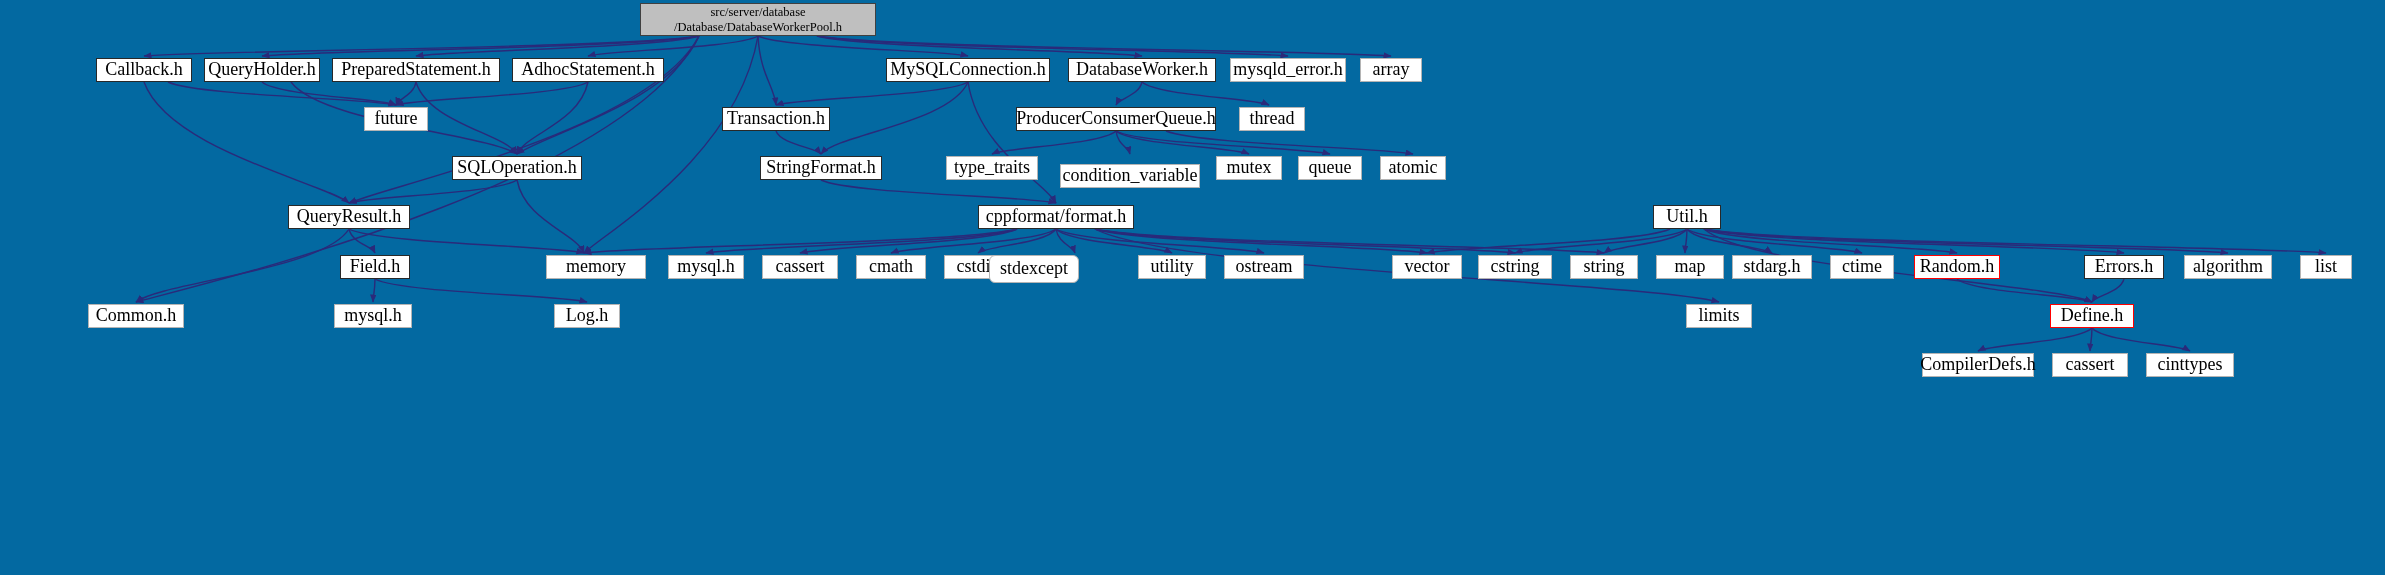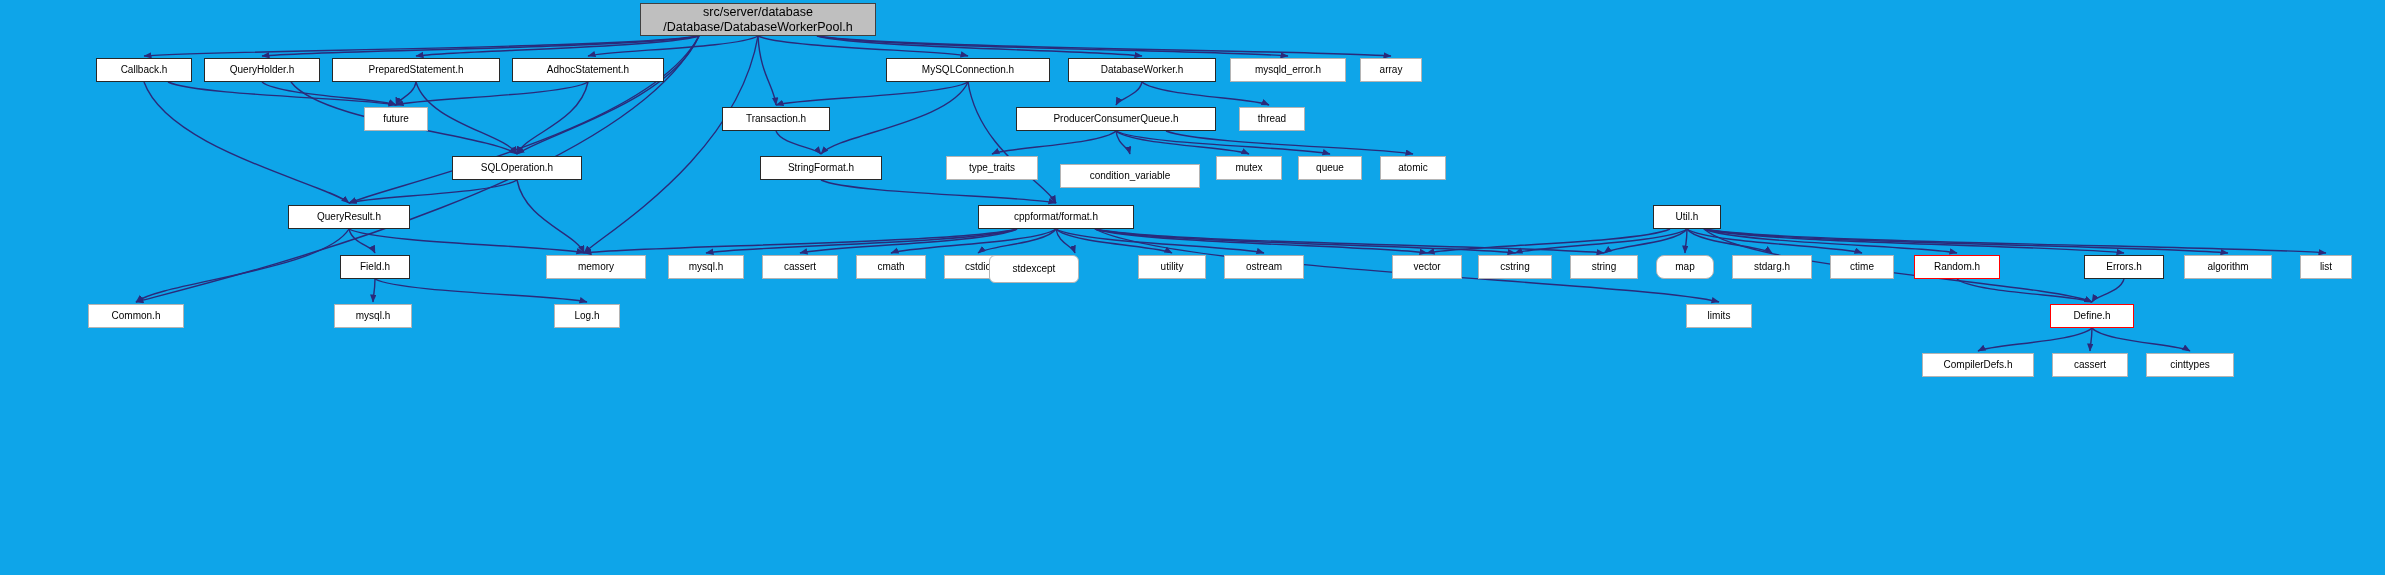"src/server/database" #canvas { background: #0ea5e9 -> #0369a1; font-family: Liberation Sans, sans-serif -> Liberation Serif, serif }
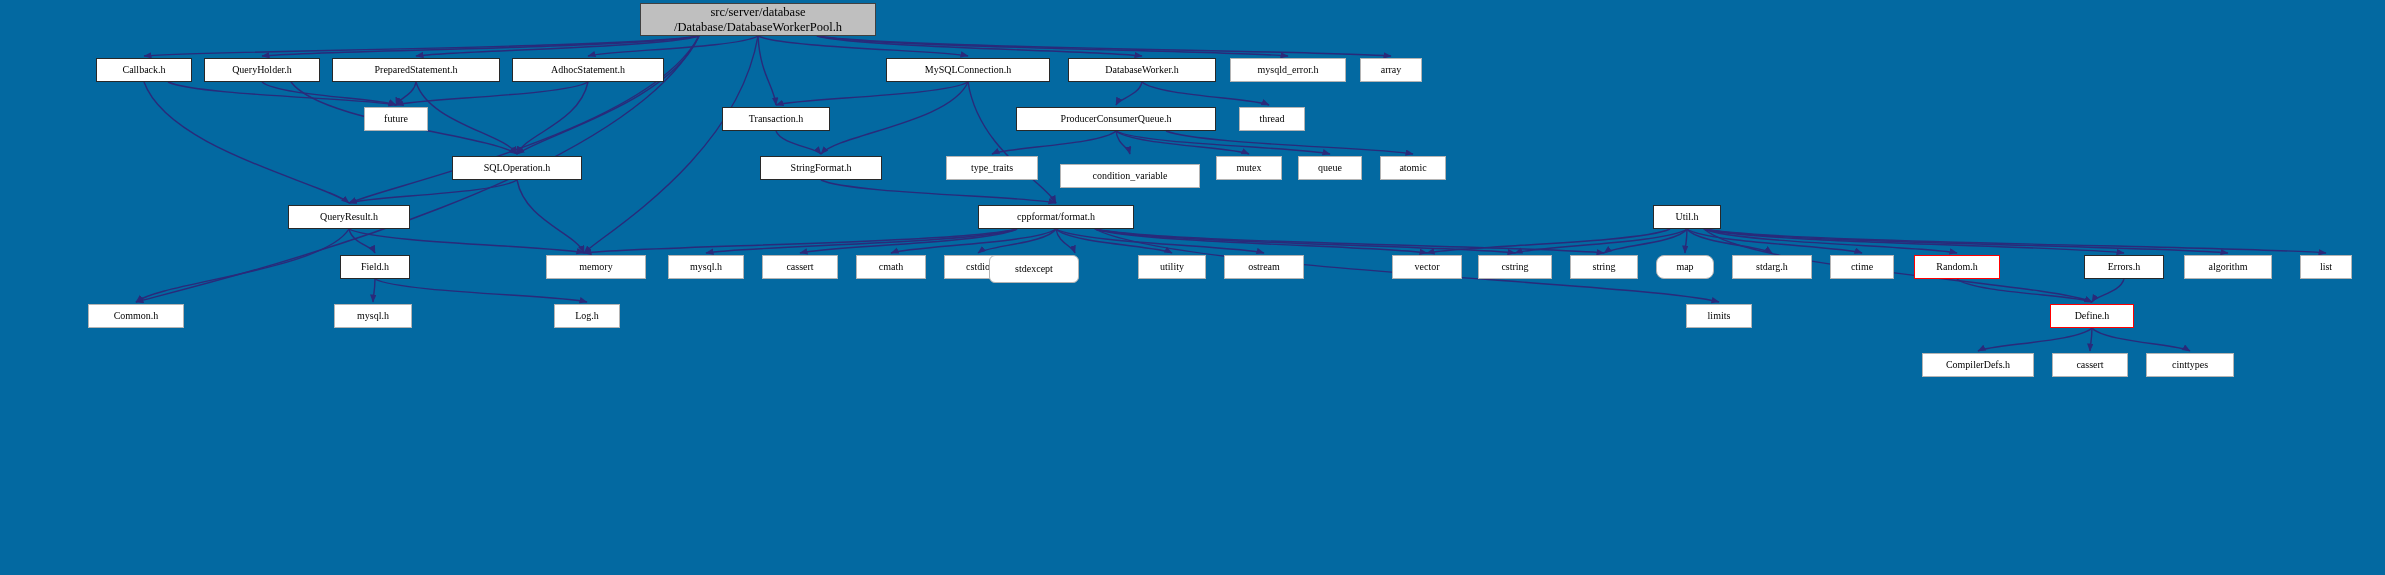"Callback.h" .node { font-size: 10px -> 18px }
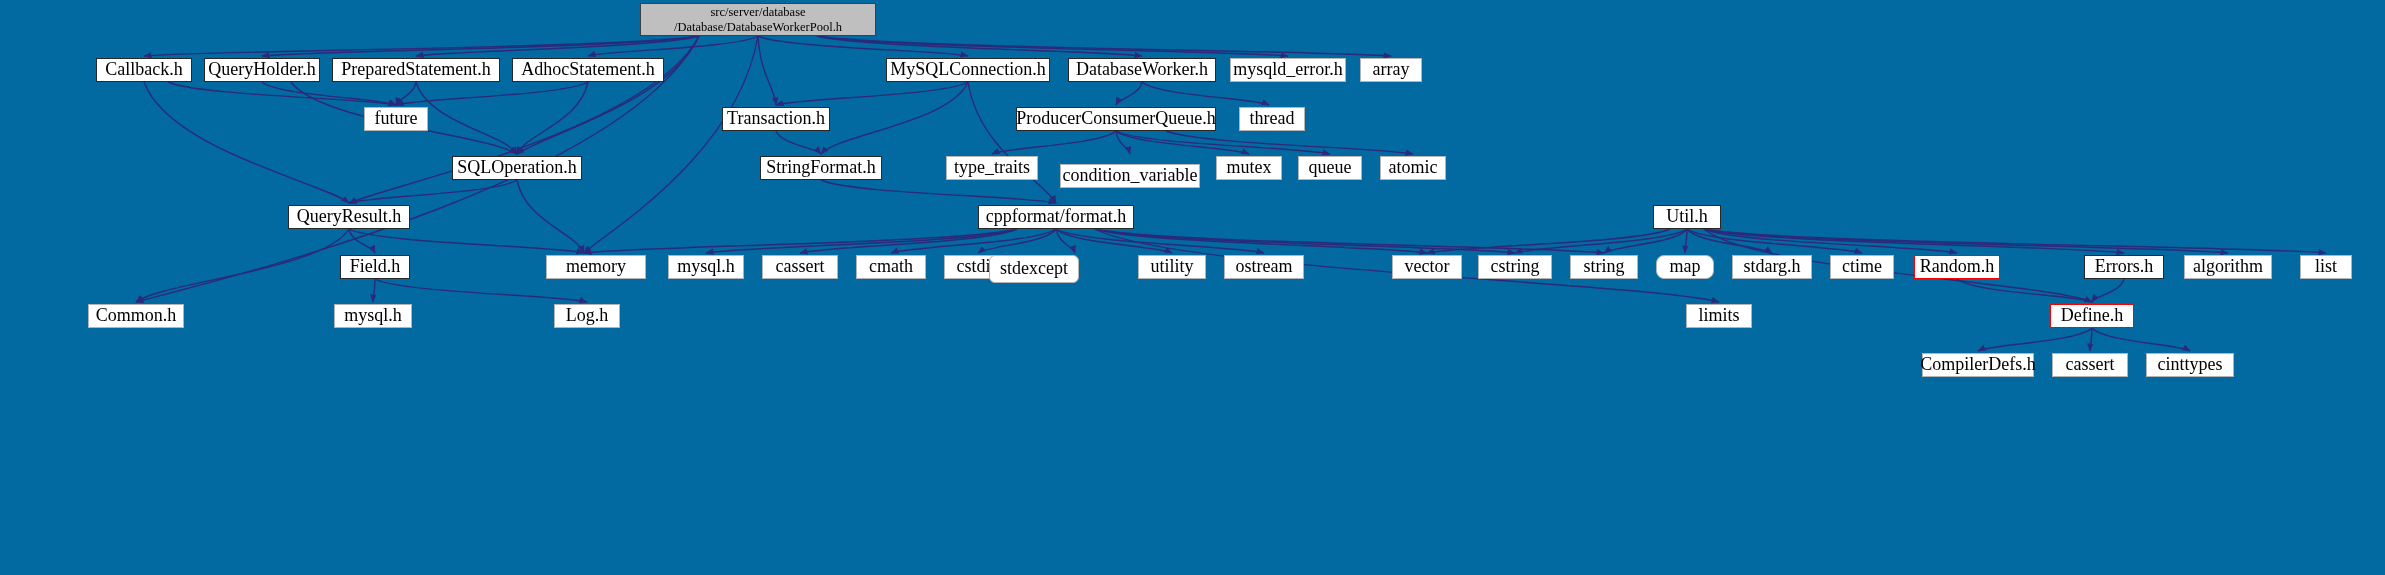"map" div.node { border-radius: 8px -> none; width: 58px -> 68px }
